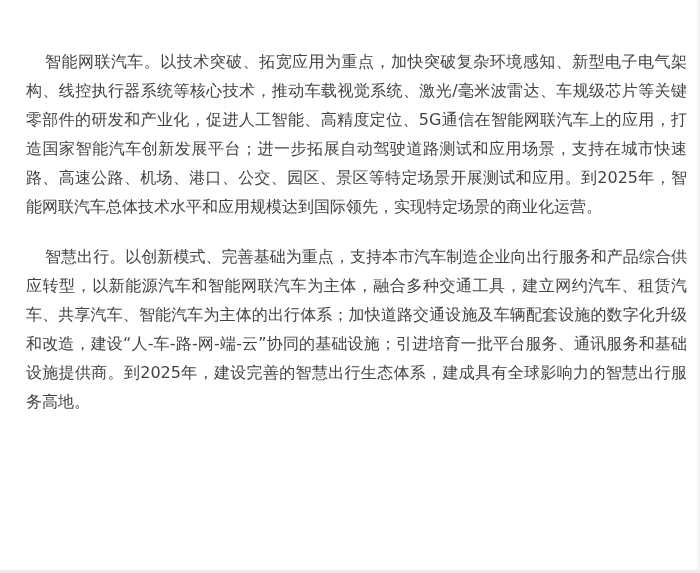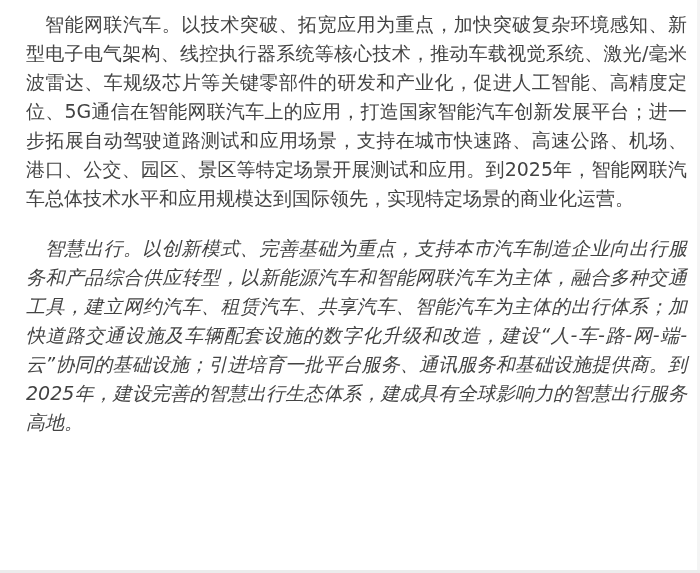"智能网联汽车。以技术突破、拓宽应用为重点，加快突破复杂环境感知、新型电子电气架构" .doc-body { font-size: 19px -> 16px; margin-top: none -> 37px }
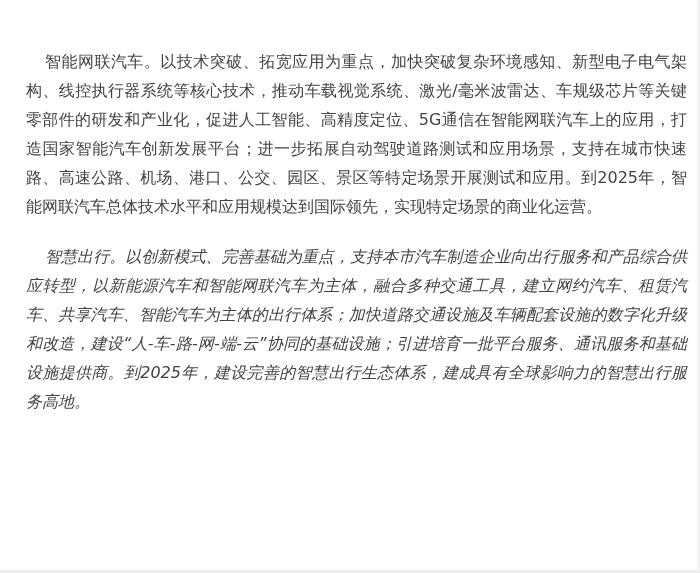"智慧出行。以创新模式、完善基础为重点，支持本市汽车制造企业向出行服务和产品综合供" .doc-paragraph:last-child { font-style: italic -> none }
